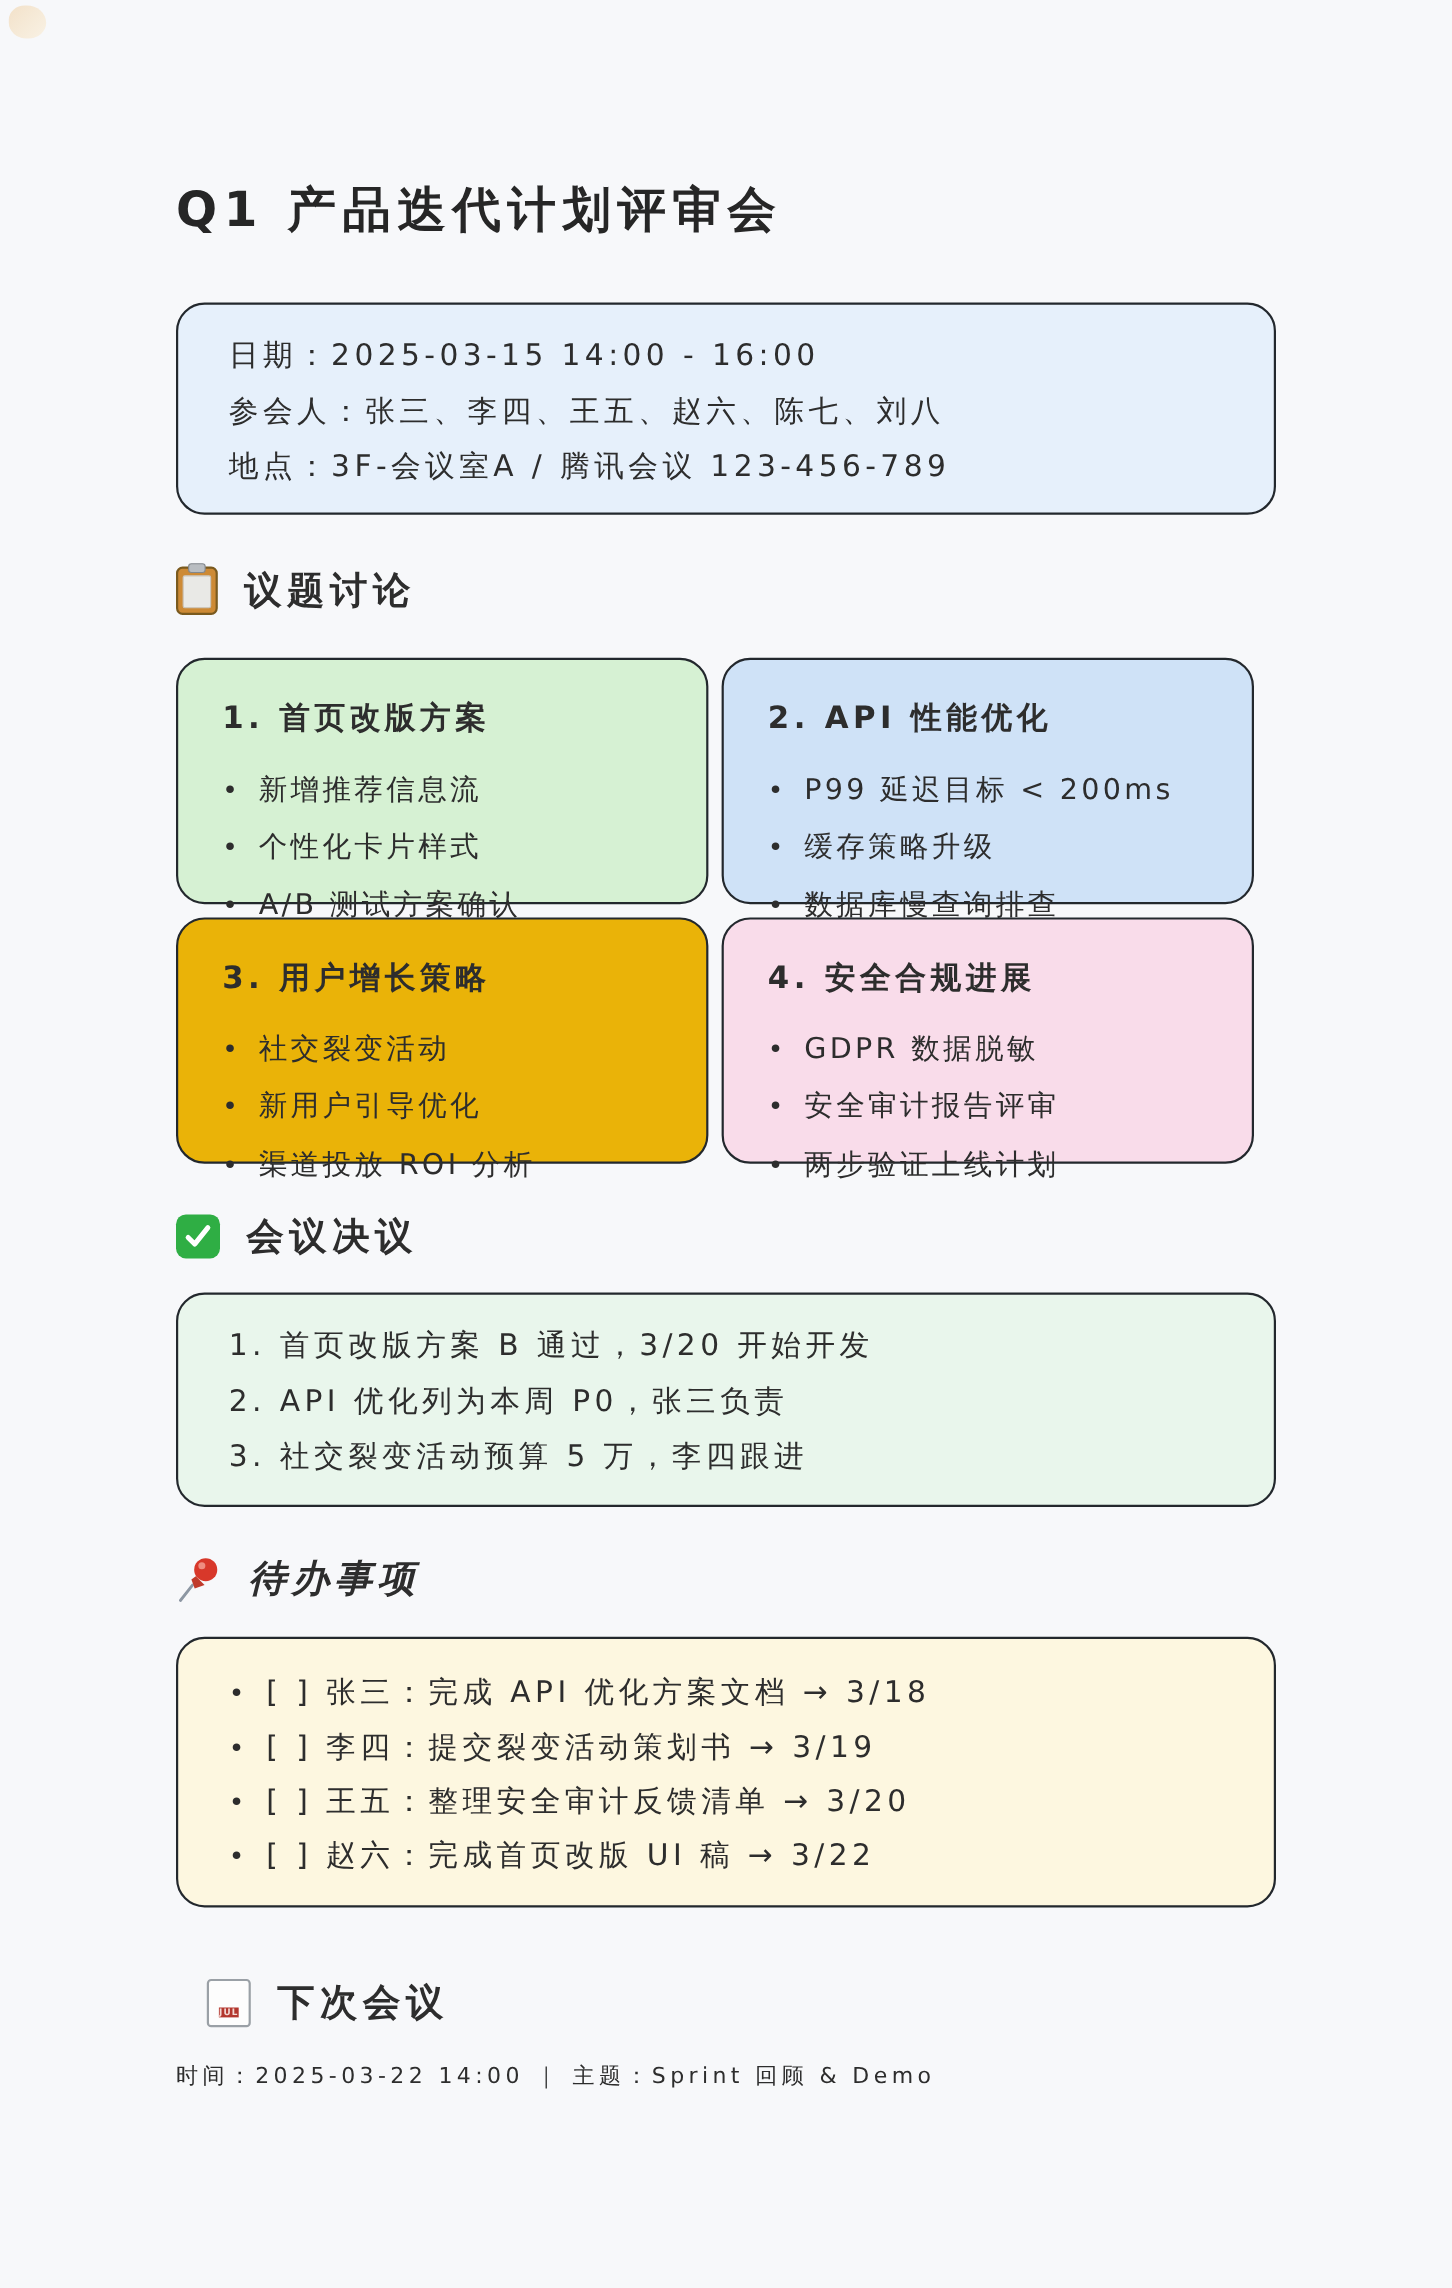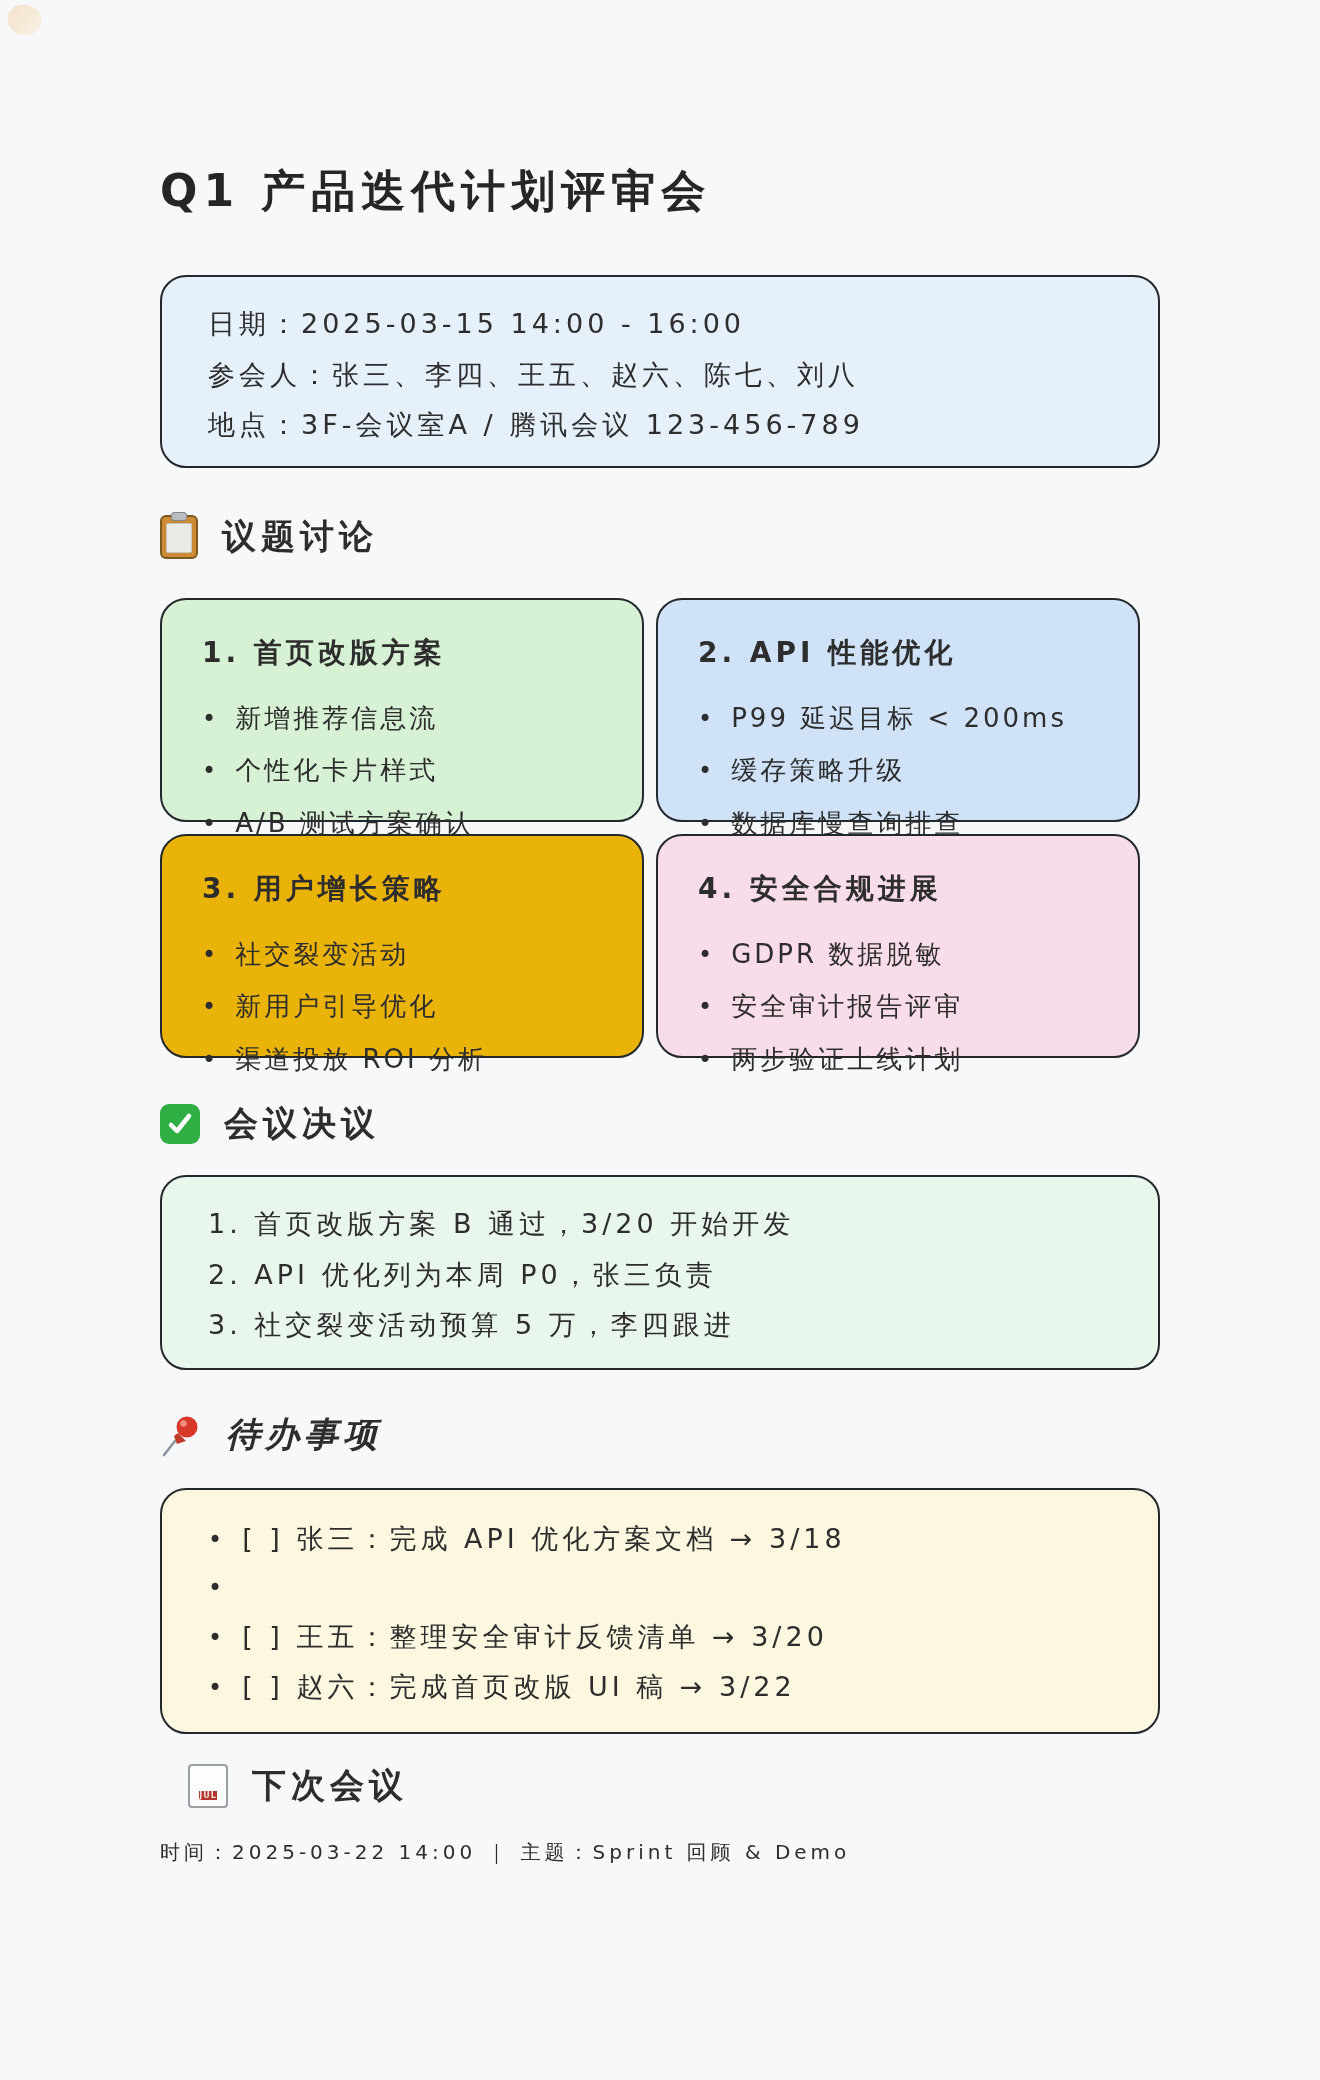"[ ] 李四：提交裂变活动策划书 → 3/19" span { html: none -> <span>[ ] 李四：提交裂变活动策划书 → 3/19</span> }
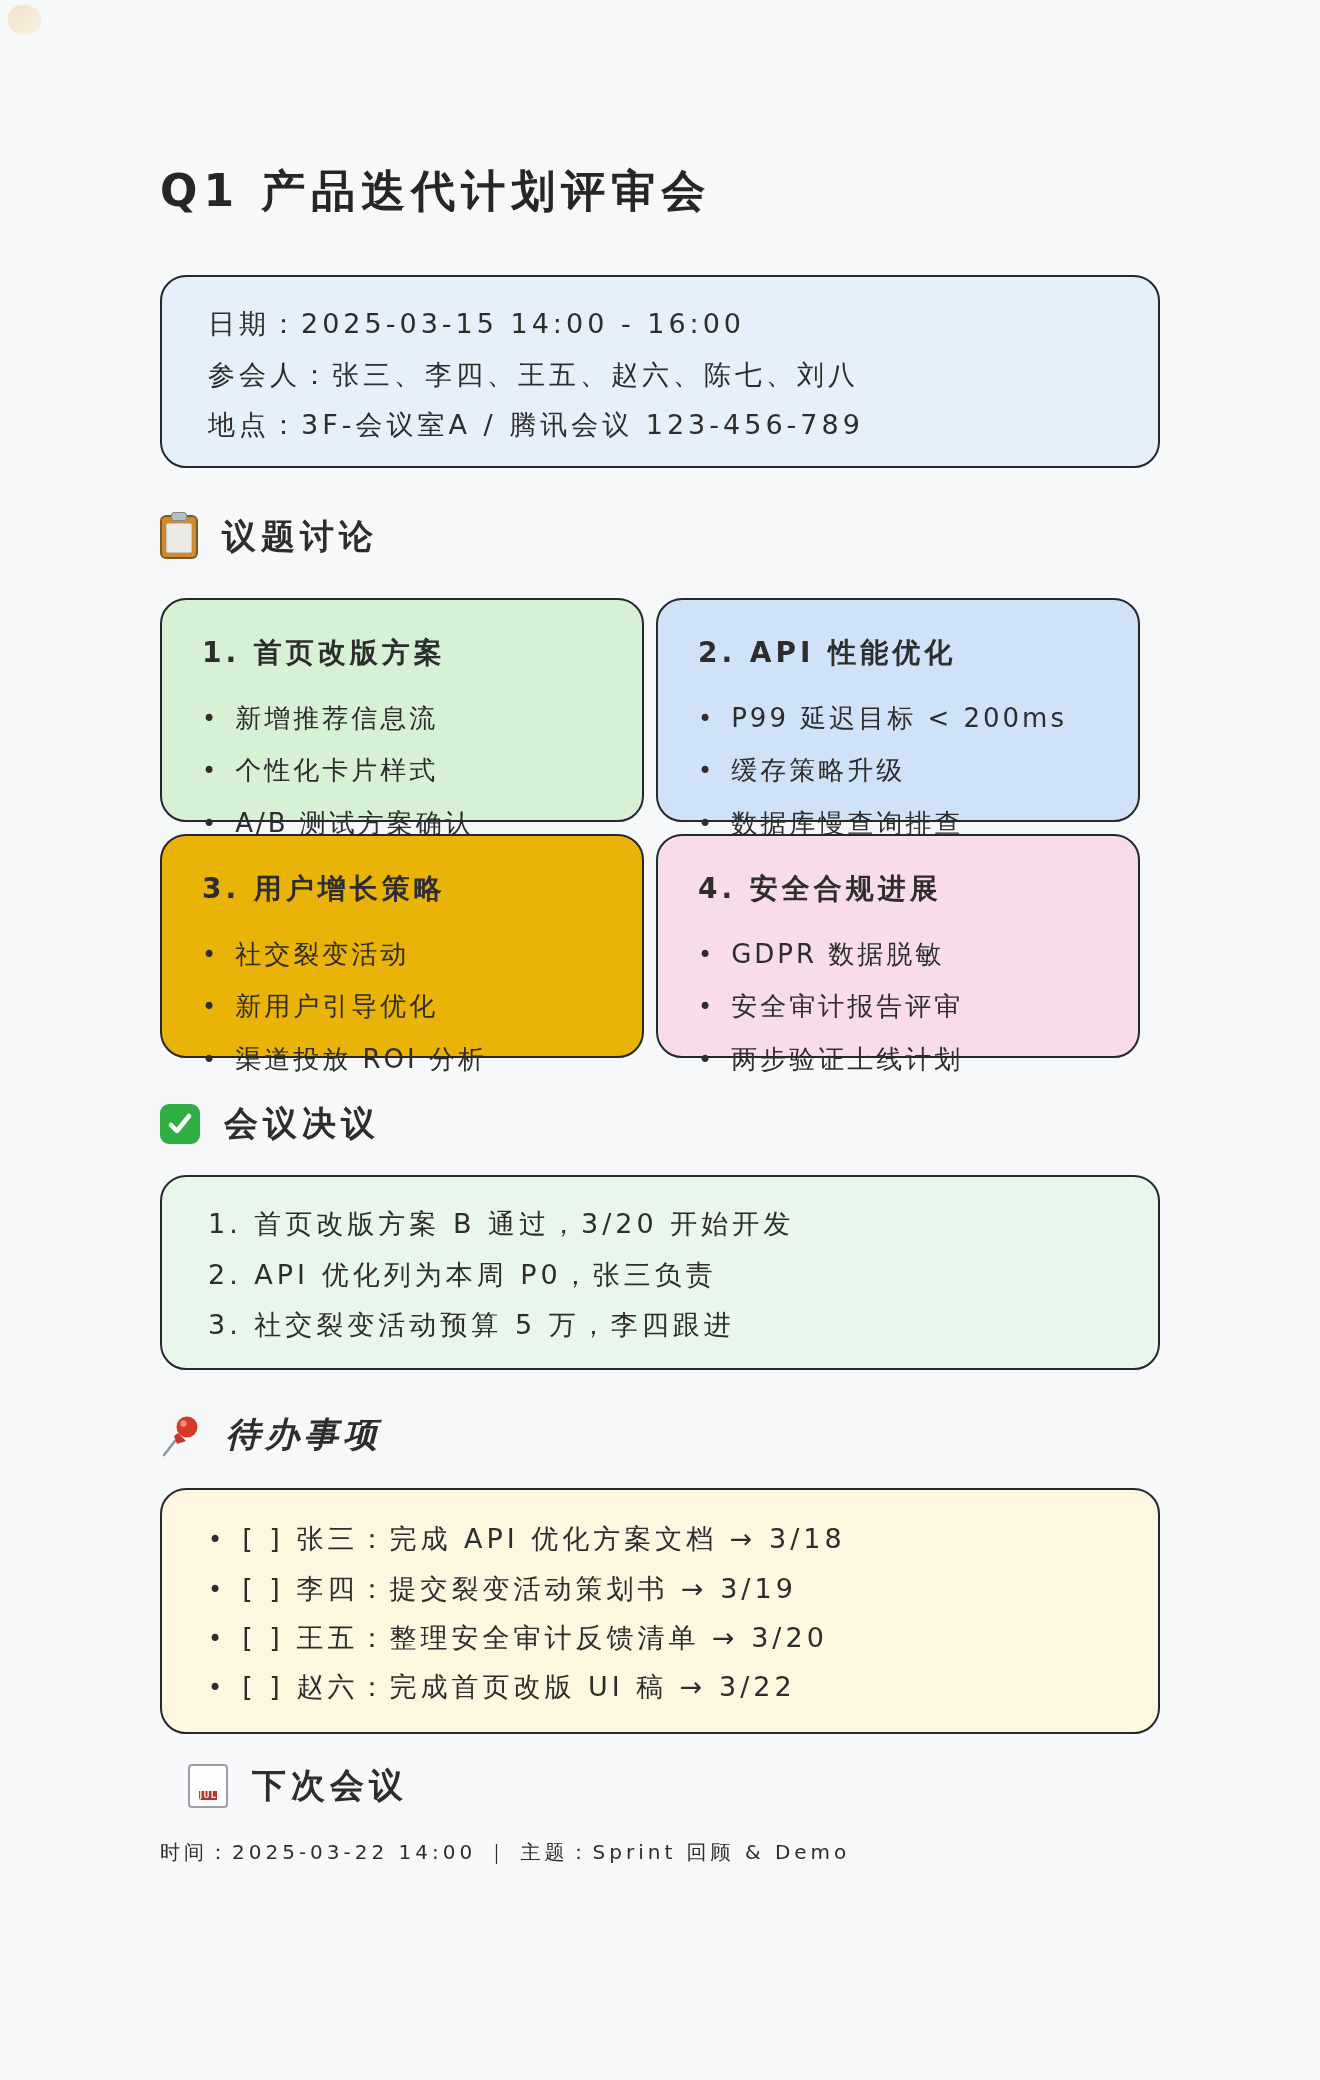"JUL" .sh-next { margin-top: 29px -> 64px }
